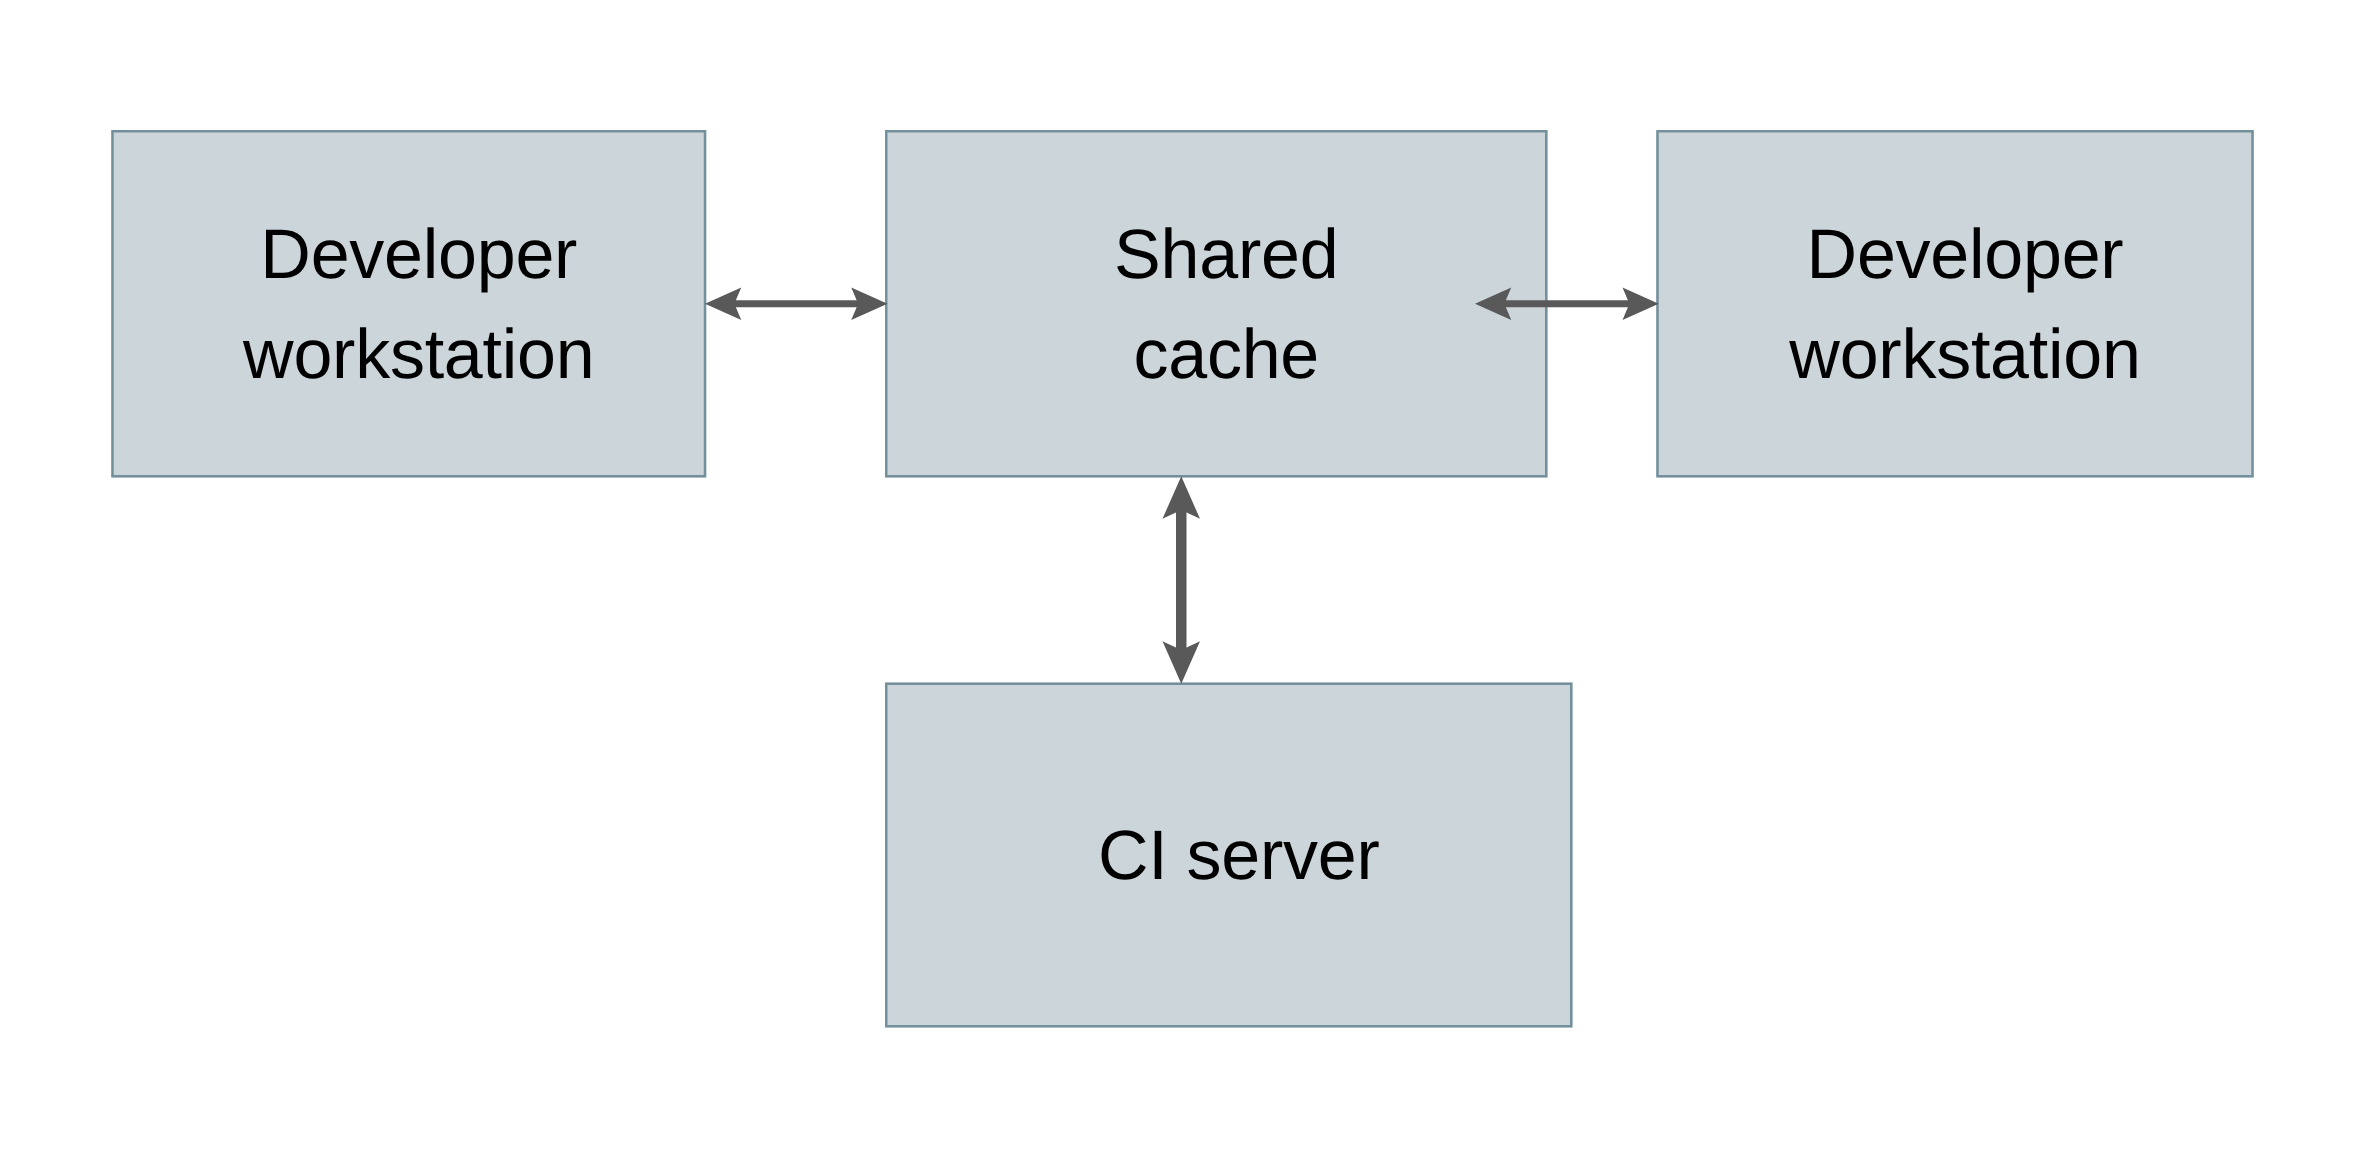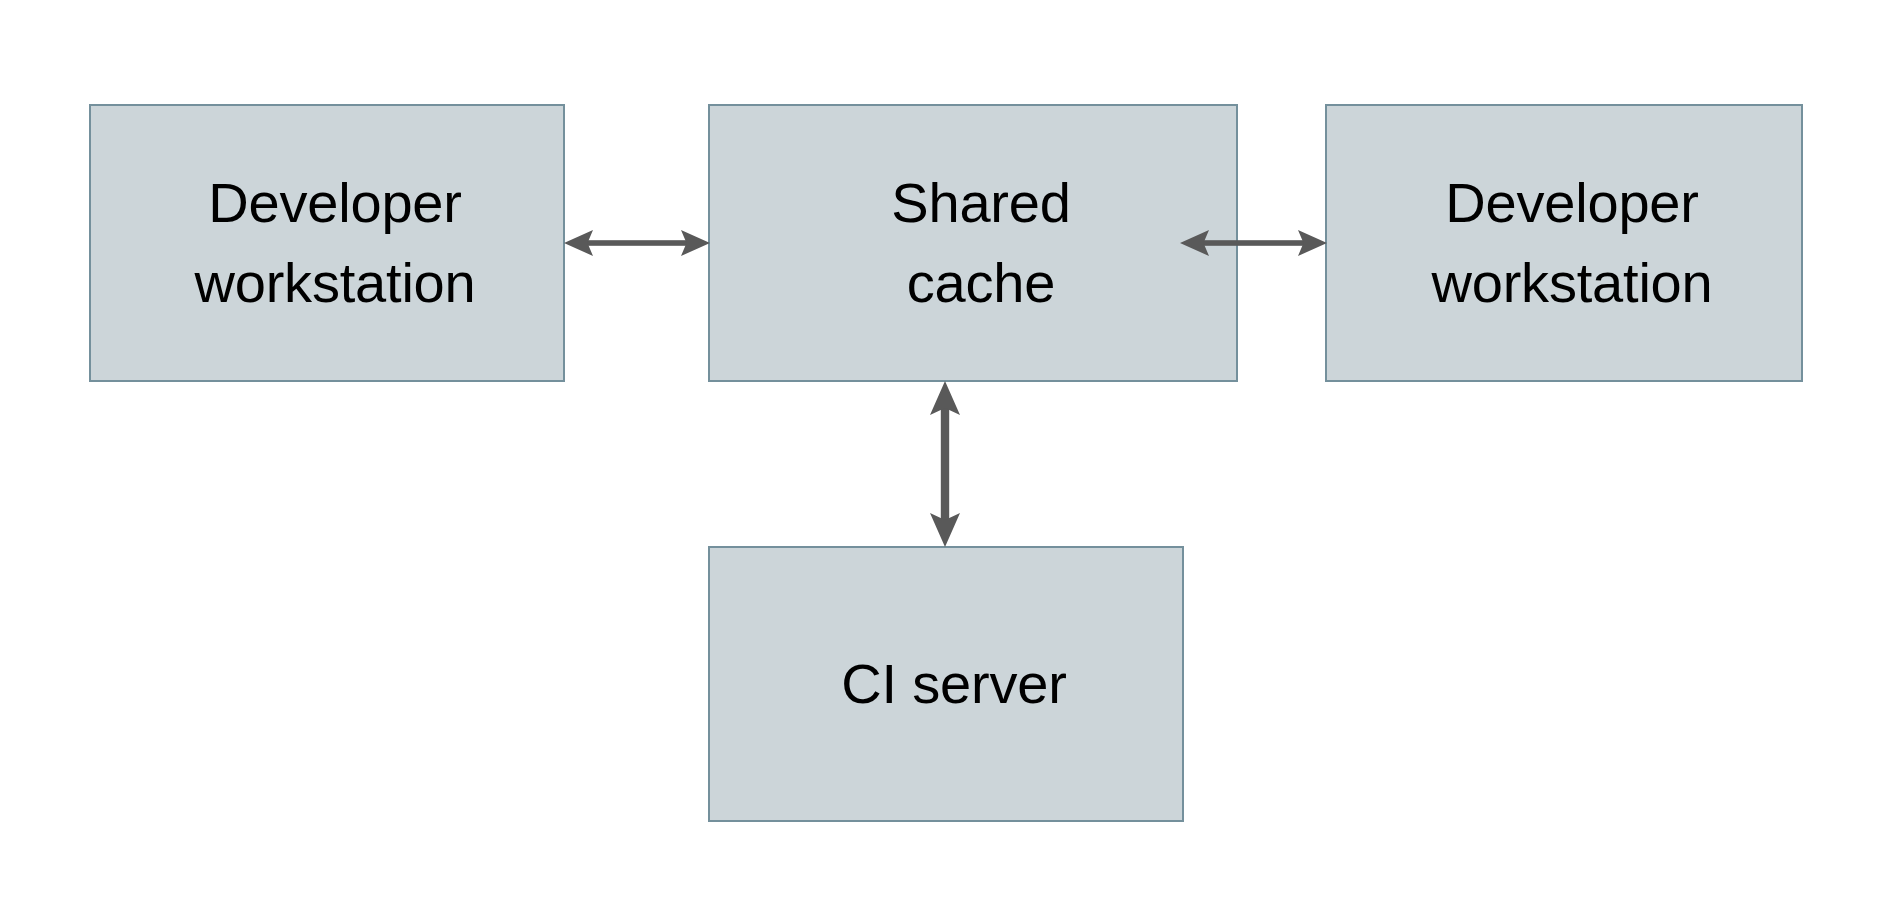"CI server" #node-ci { width: 476px -> 550px }
